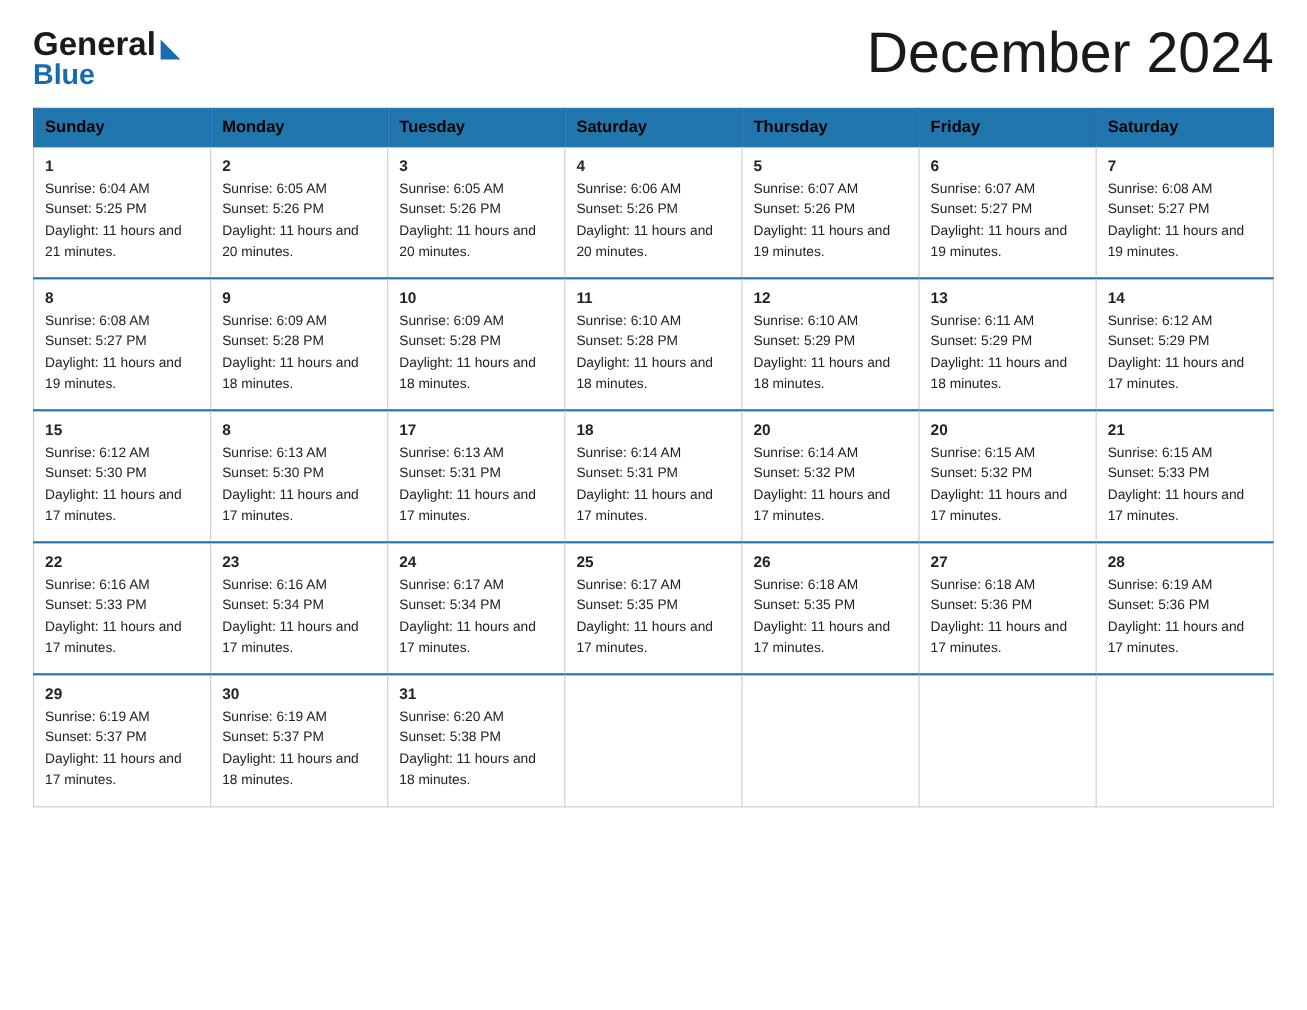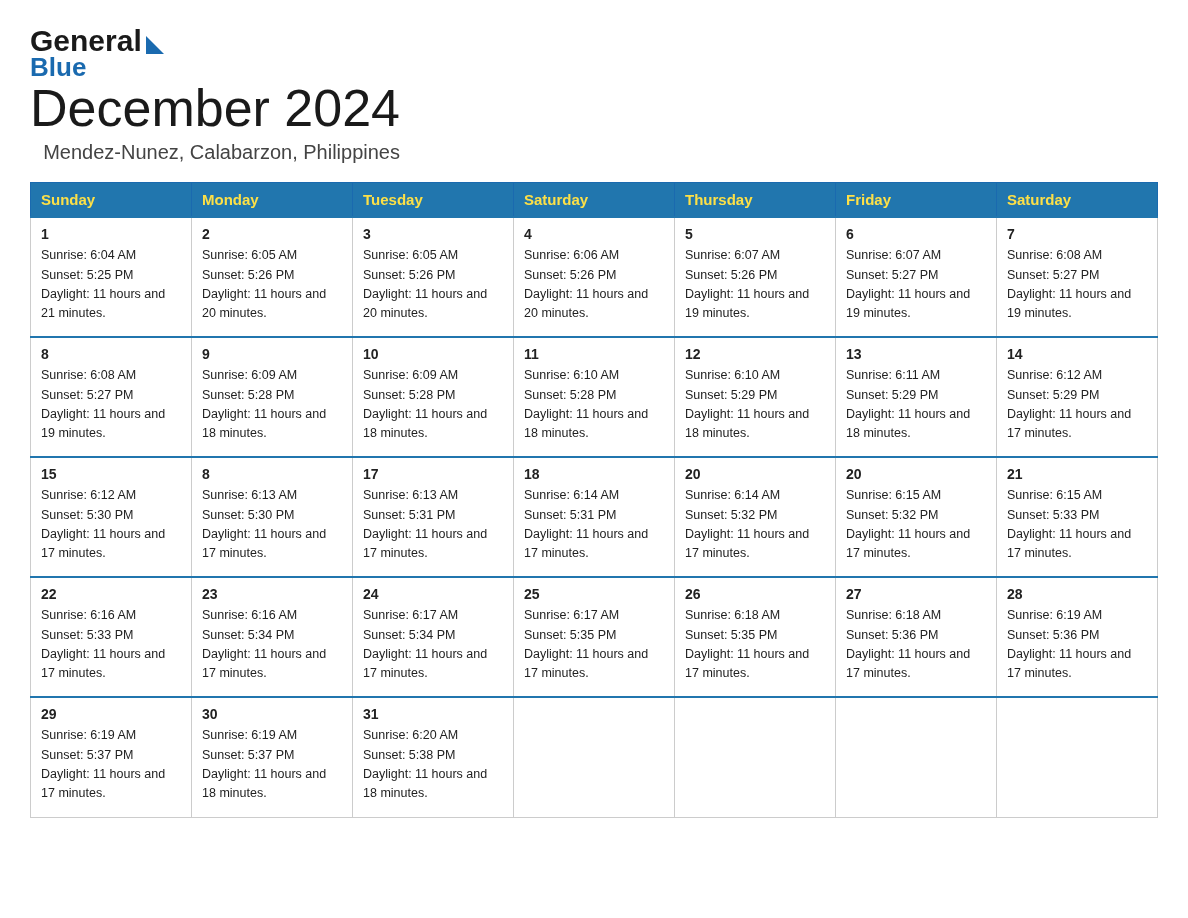"General" .header { flex-direction: column -> none }
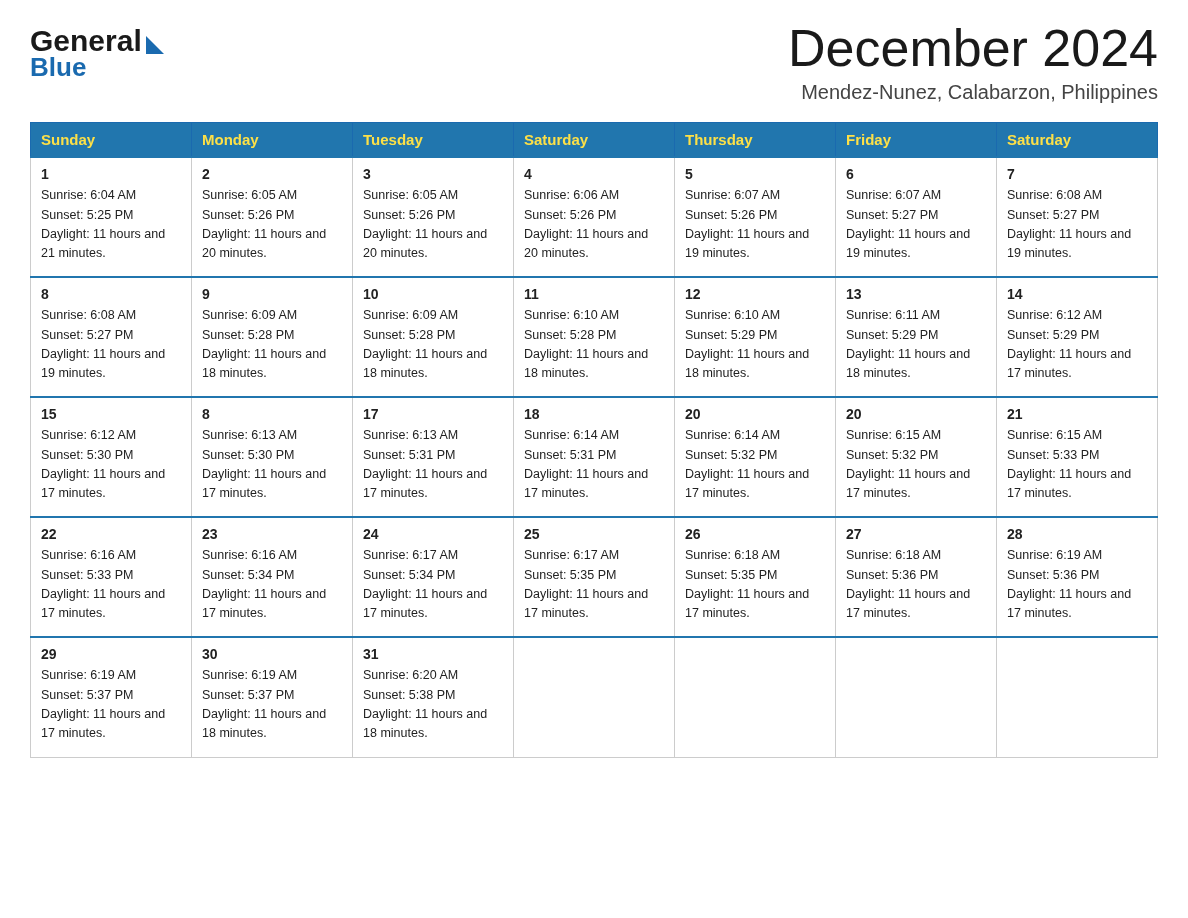"Mendez-Nunez, Calabarzon, Philippines" div.location { html: <div>Mendez-Nunez, Calabarzon, Philippines</div> -> none }
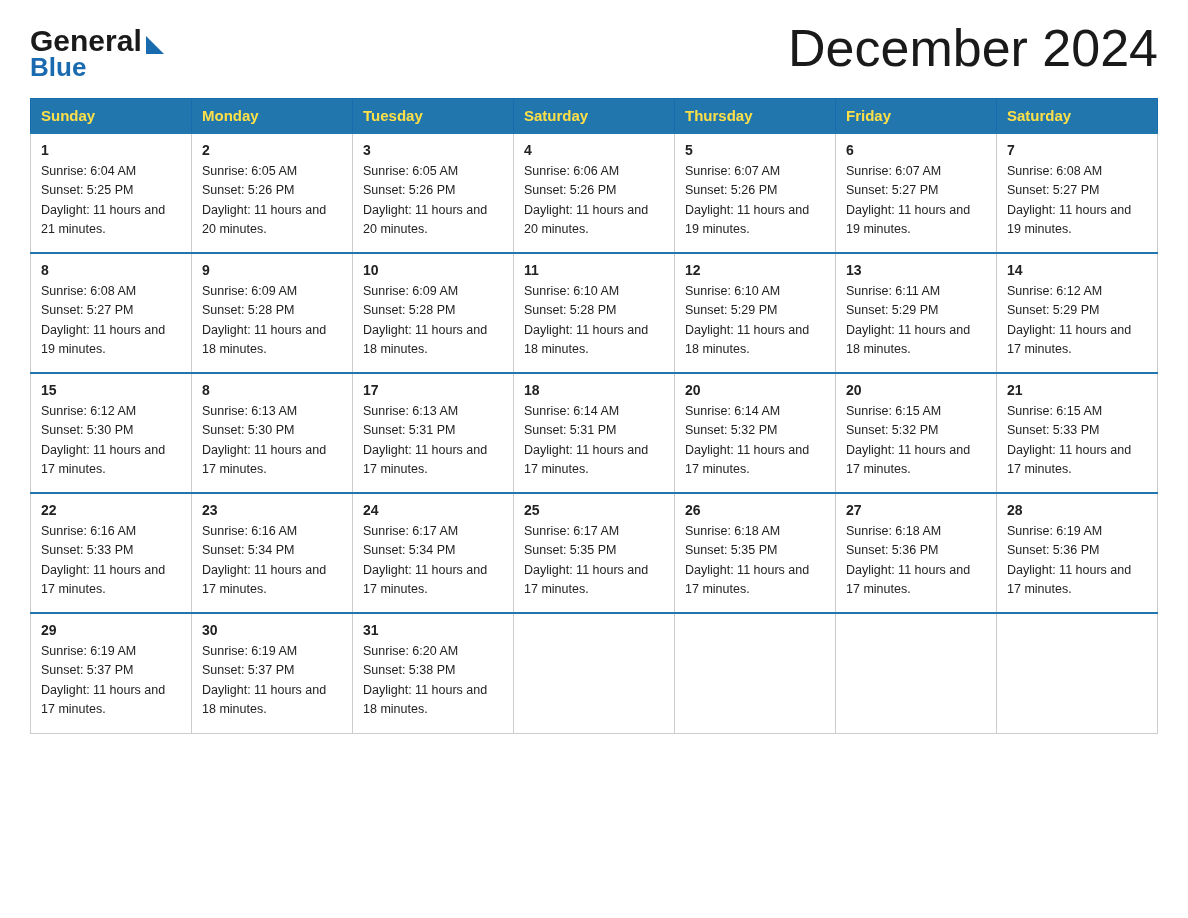"Sunday" .calendar-table th { color: #fde047 -> #000000 }
